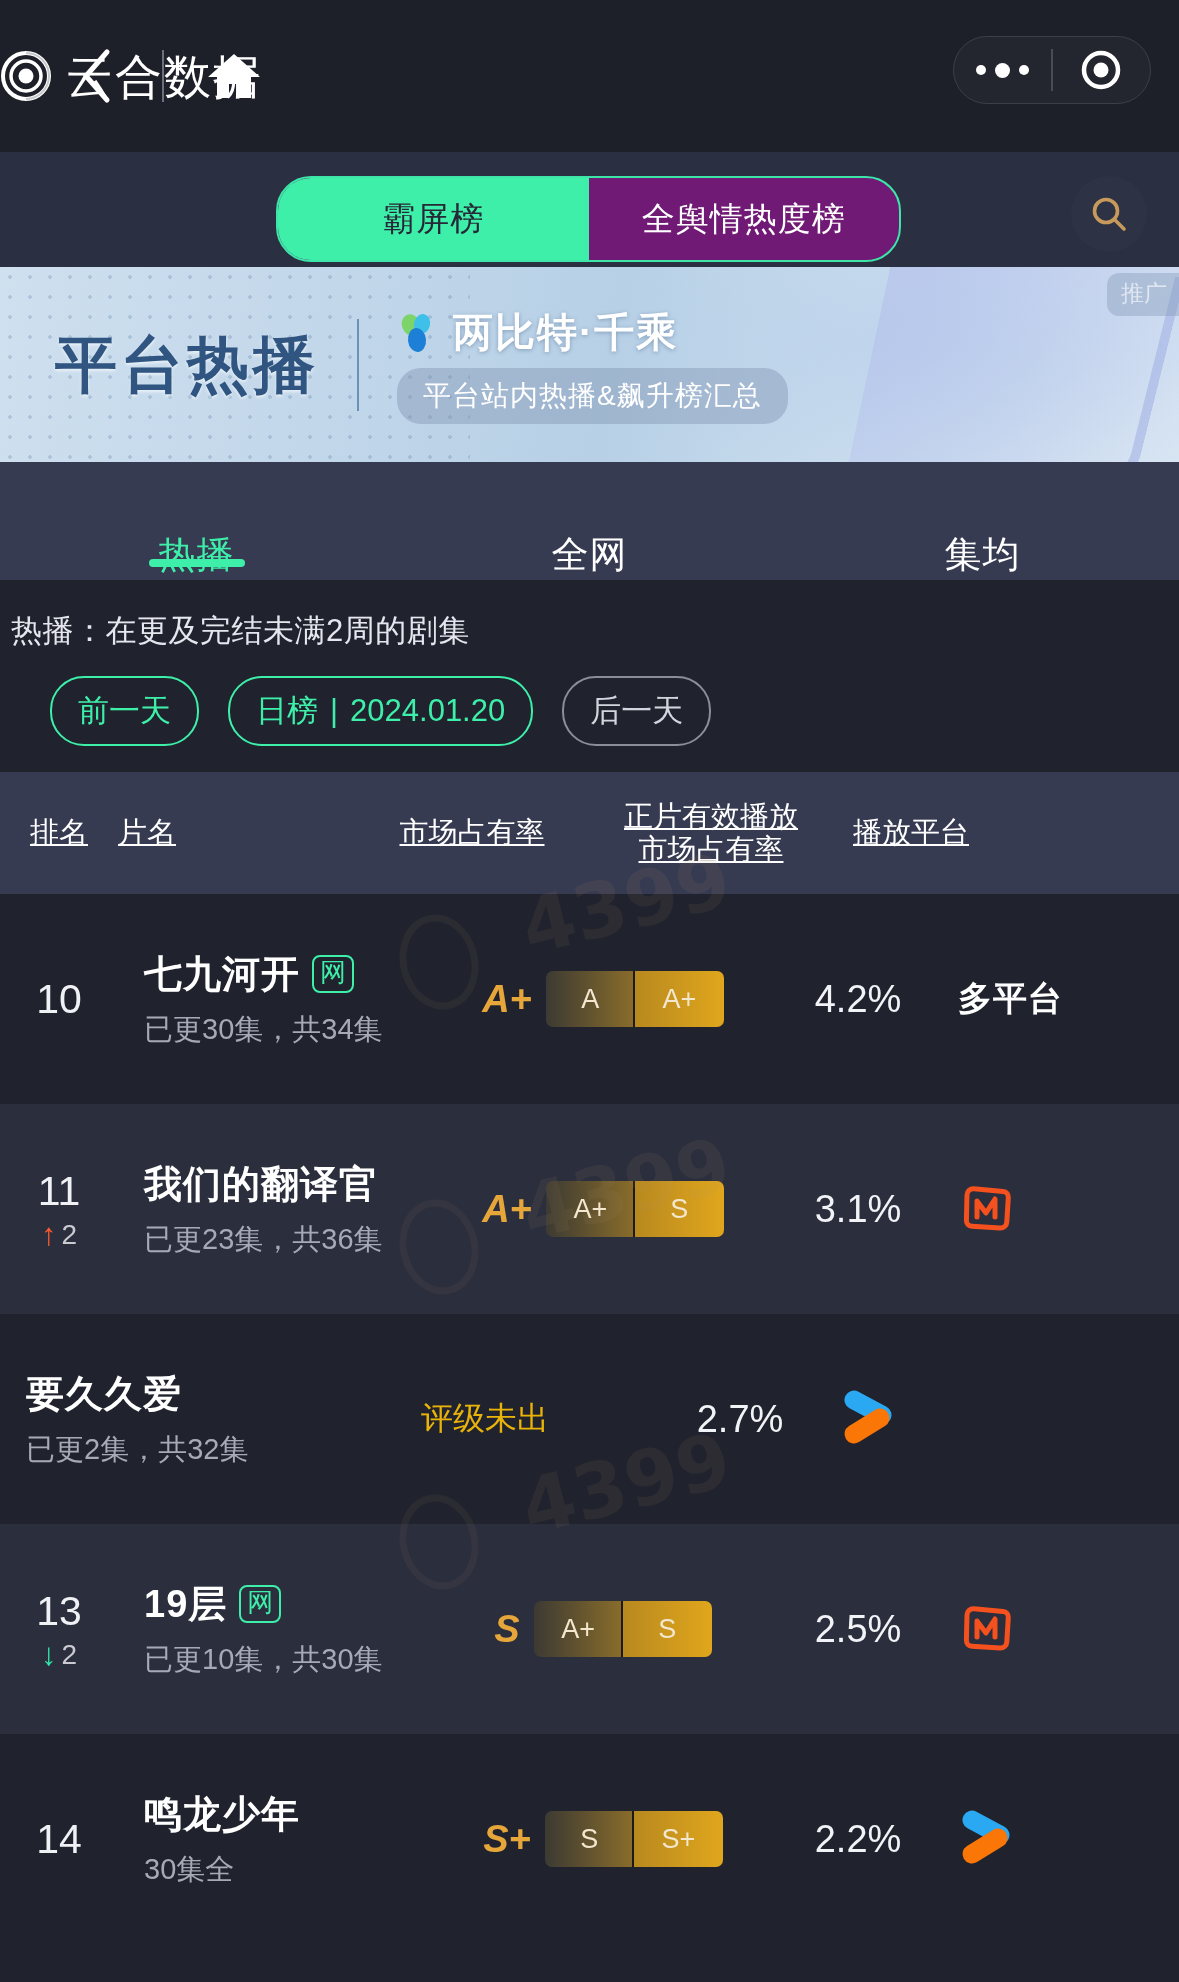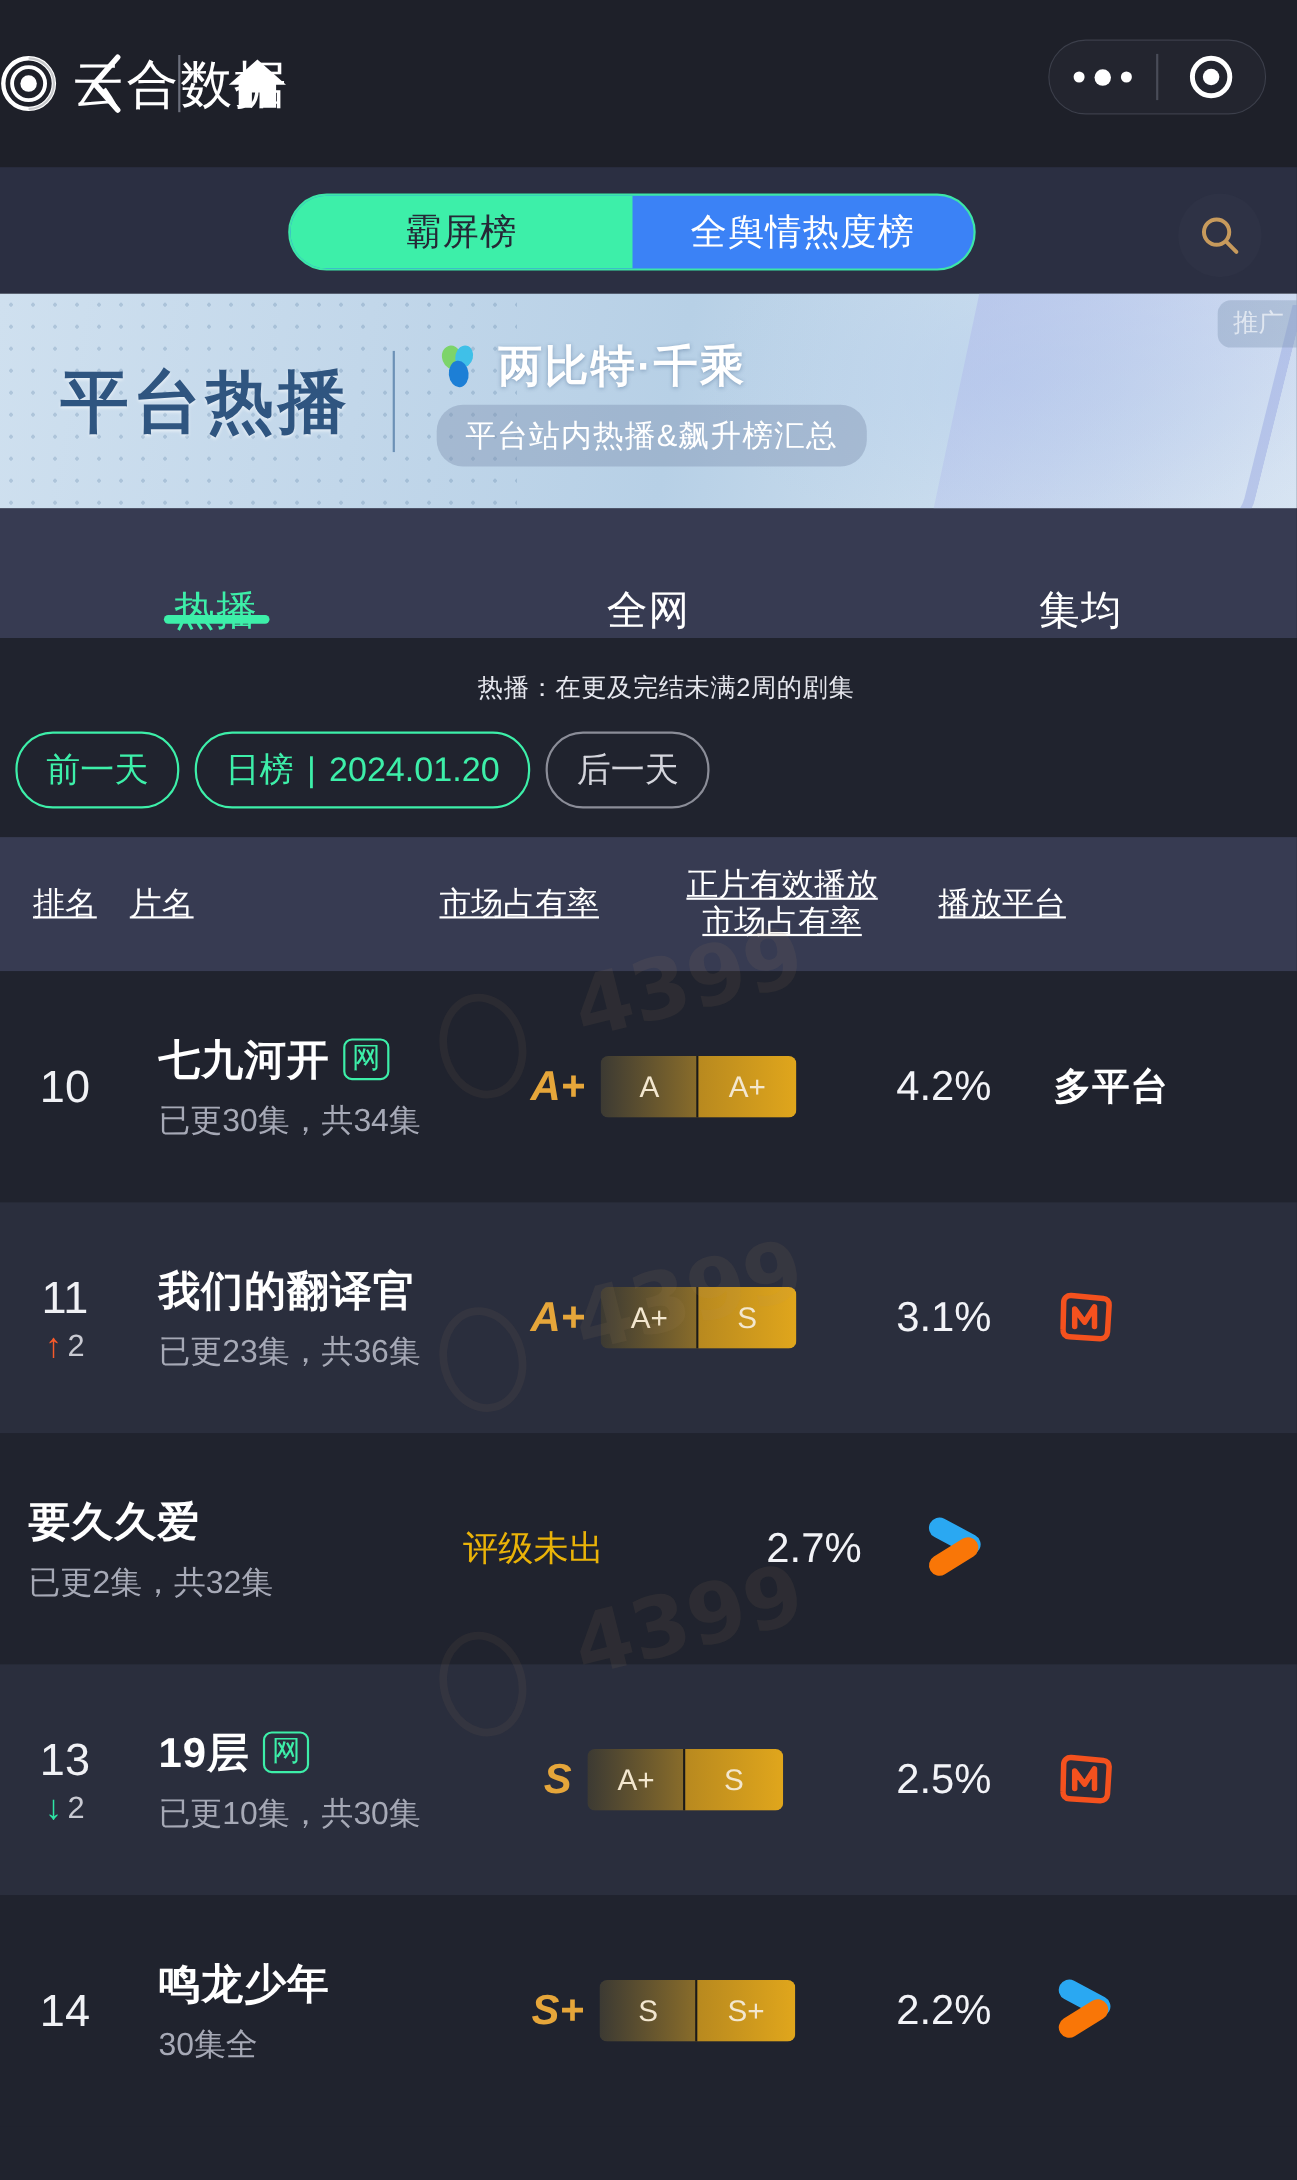"霸屏榜" .segment { background: #3b82f6 -> #701a75; height: 70px -> 86px; left: 262px -> 276px }
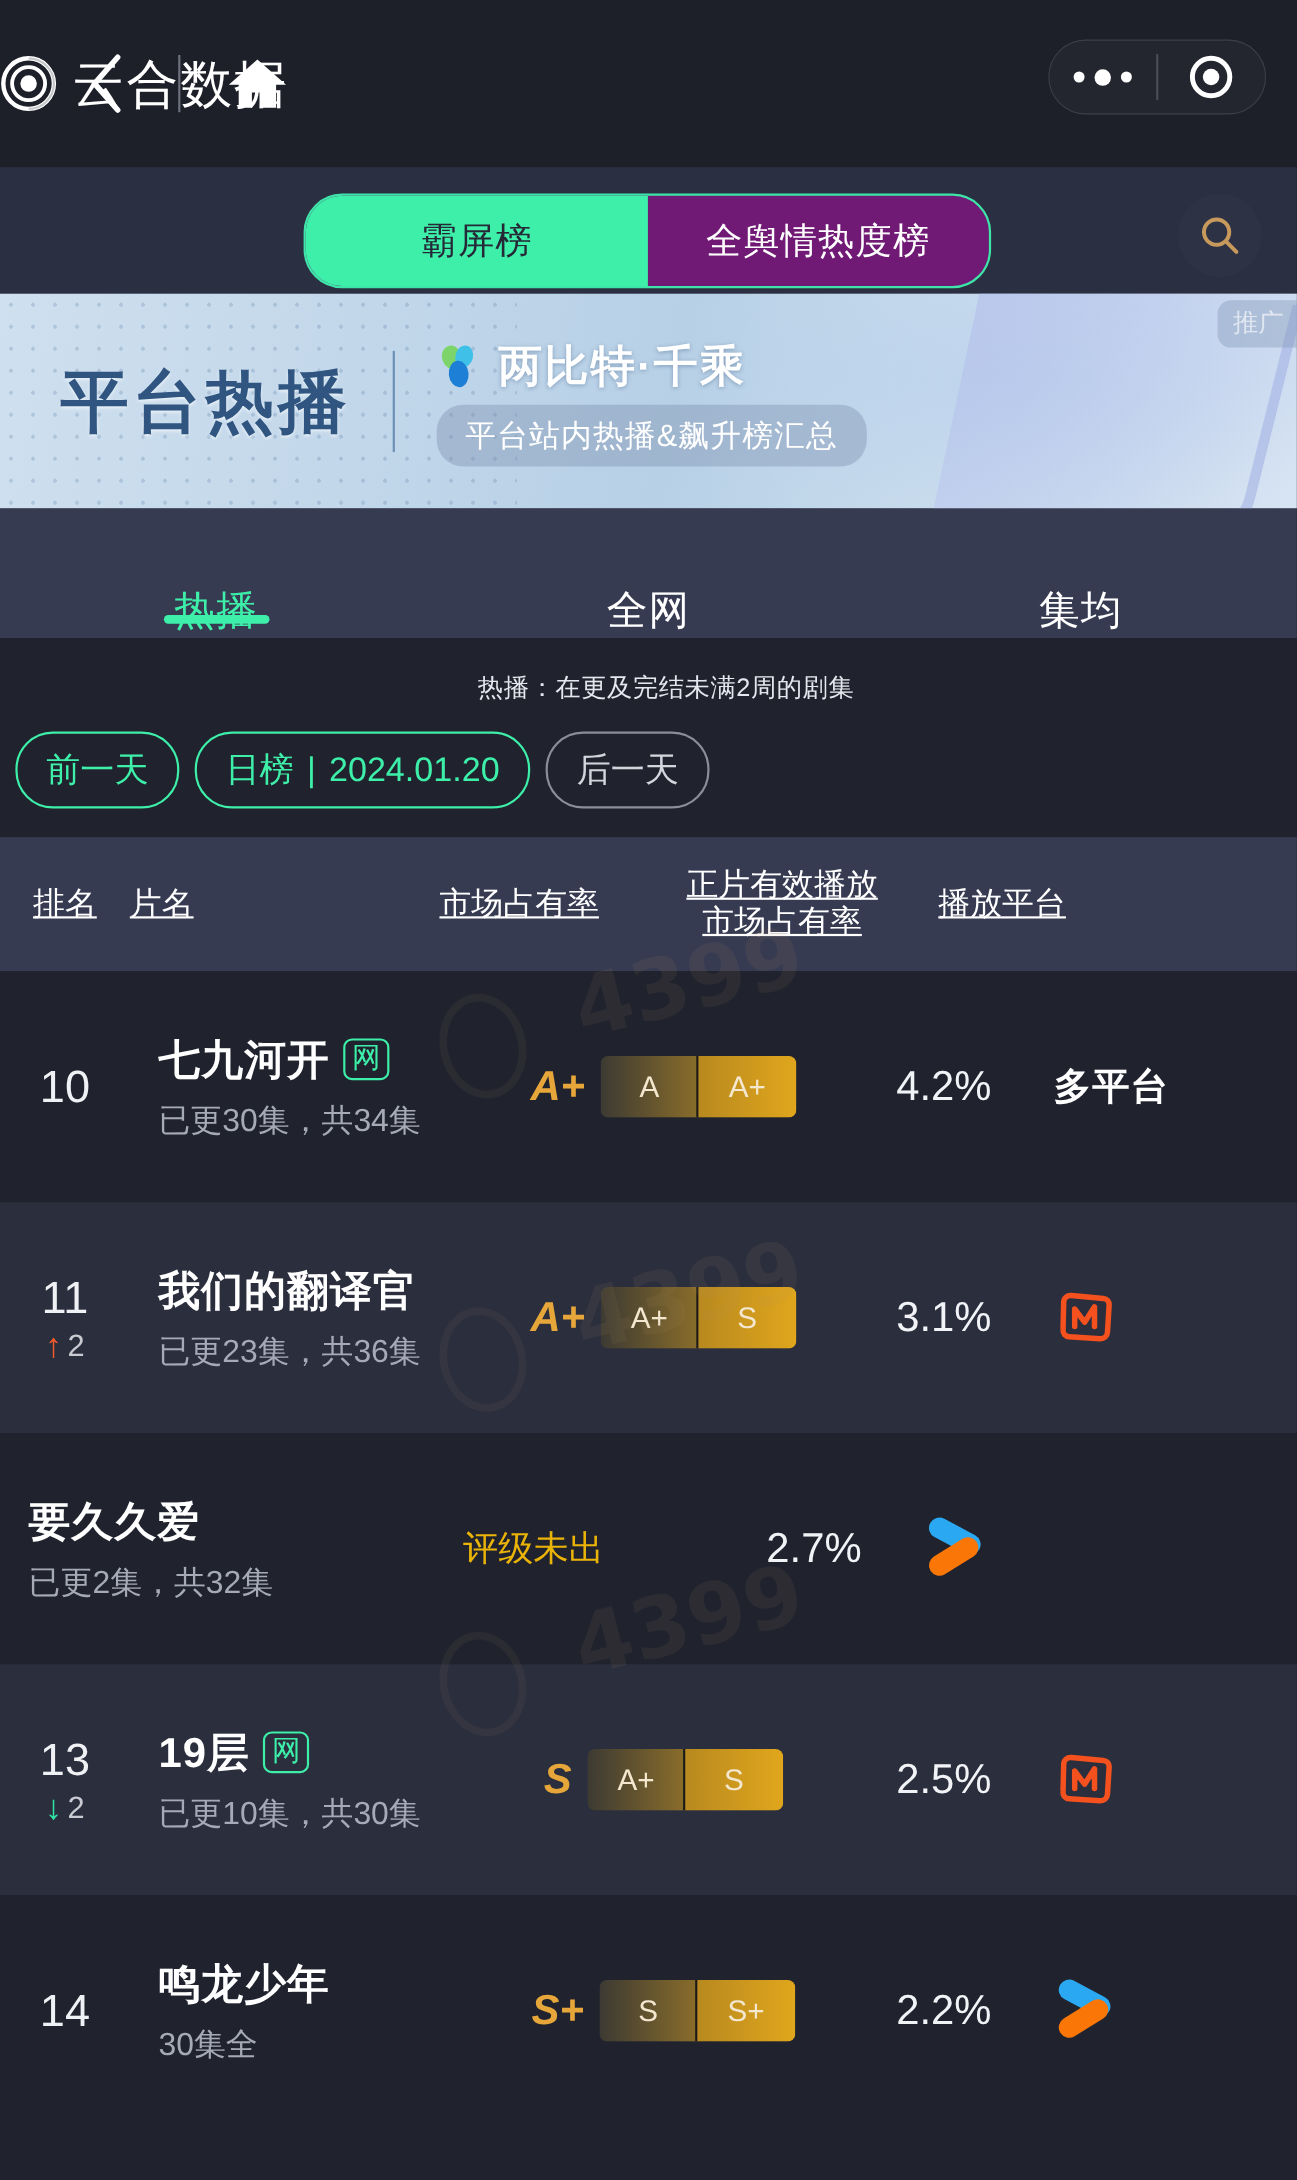"热播：在更及完结未满2周的剧集" .filter-desc { font-size: 23px -> 31px; padding-left: 32px -> 11px; text-align: center -> none }
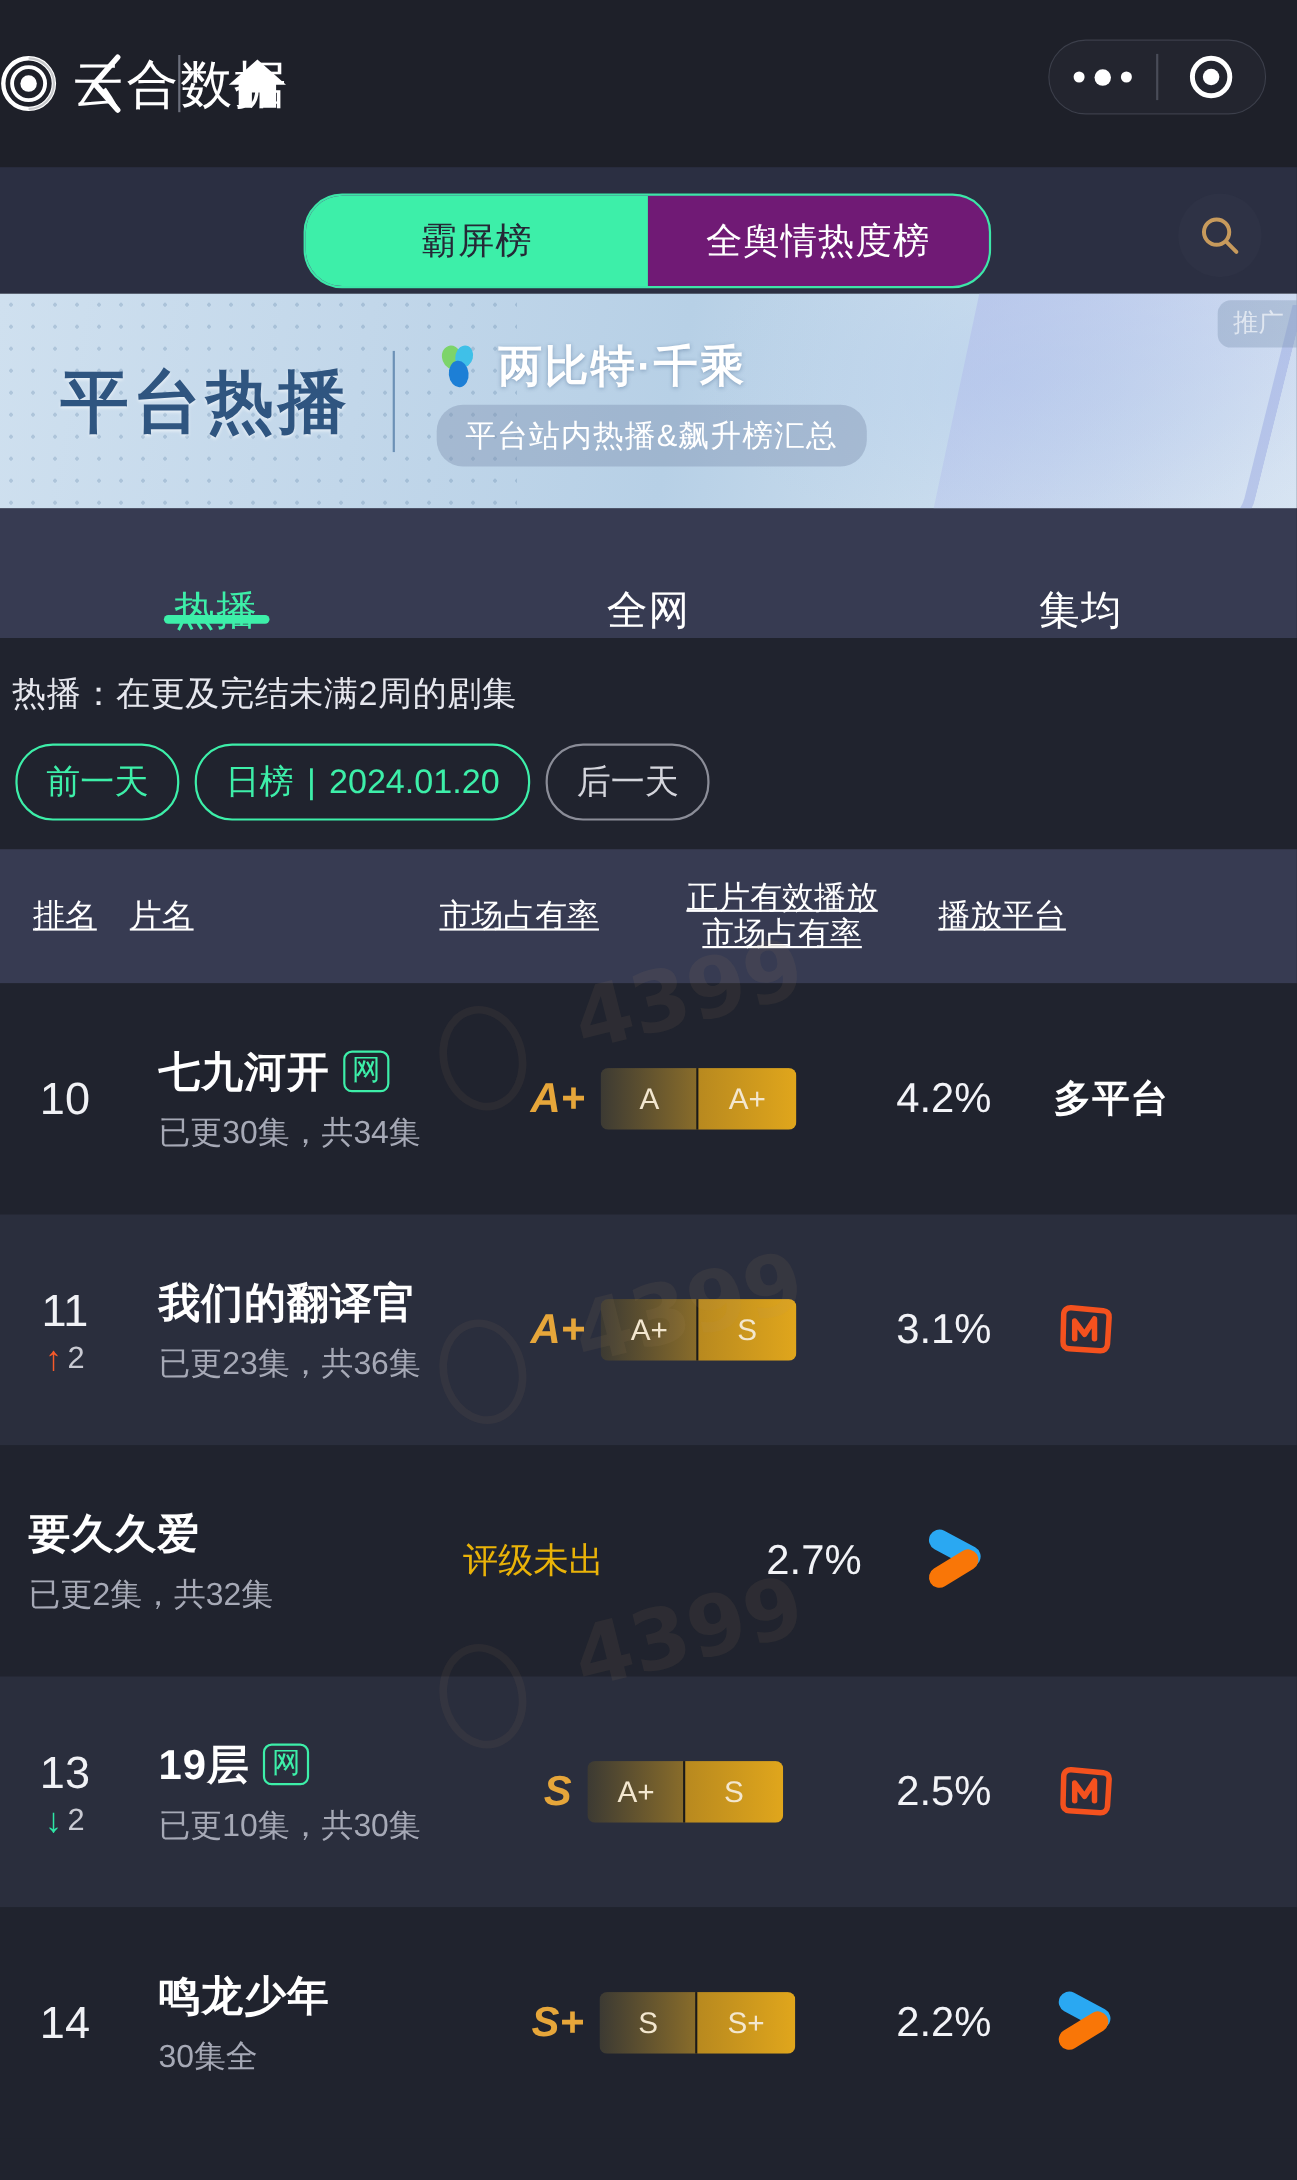"前一天" .chips { gap: 14px -> 29px; margin-left: none -> 36px }
